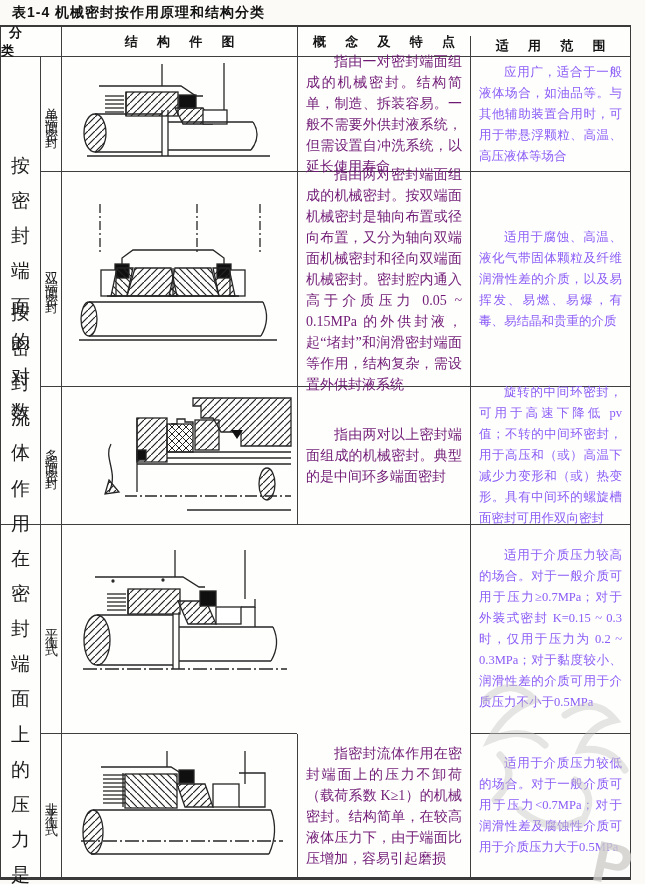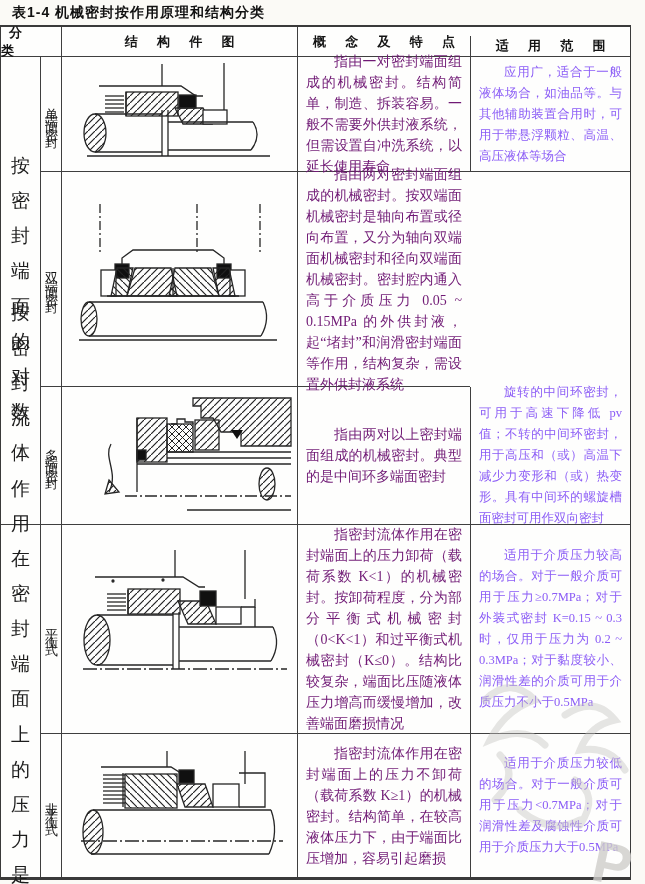"适用于腐蚀、高温、液化气带固体颗粒及纤维润滑性差的介质，以及易挥发、易燃、易爆，" div.cell { html: none -> <div> <p>适用于腐蚀、高温、液化气带固体颗粒及纤维润滑性差的介质，以及易挥发、易燃、易爆，有毒、易结晶和贵重的介质</p> </div> }
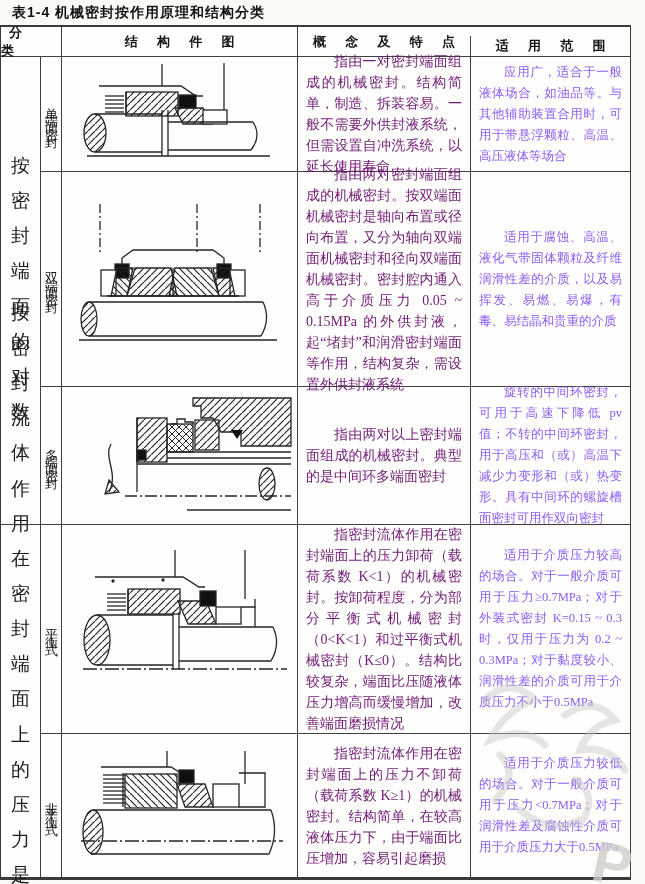"指密封流体作用在密封端面上的压力卸荷（载荷系数" div.cell { html: <div> <p>指密封流体作用在密封端面上的压力卸荷（载荷系数 K&lt;1）的机械密封。按卸荷程度，分为部分平衡式机械密封（0&lt;K&lt;1）和过平衡式机械密封（K≤0）。结构比较复杂，端面比压随液体压力增高而缓慢增加，改善端面磨损情况</p> </div> -> none }
